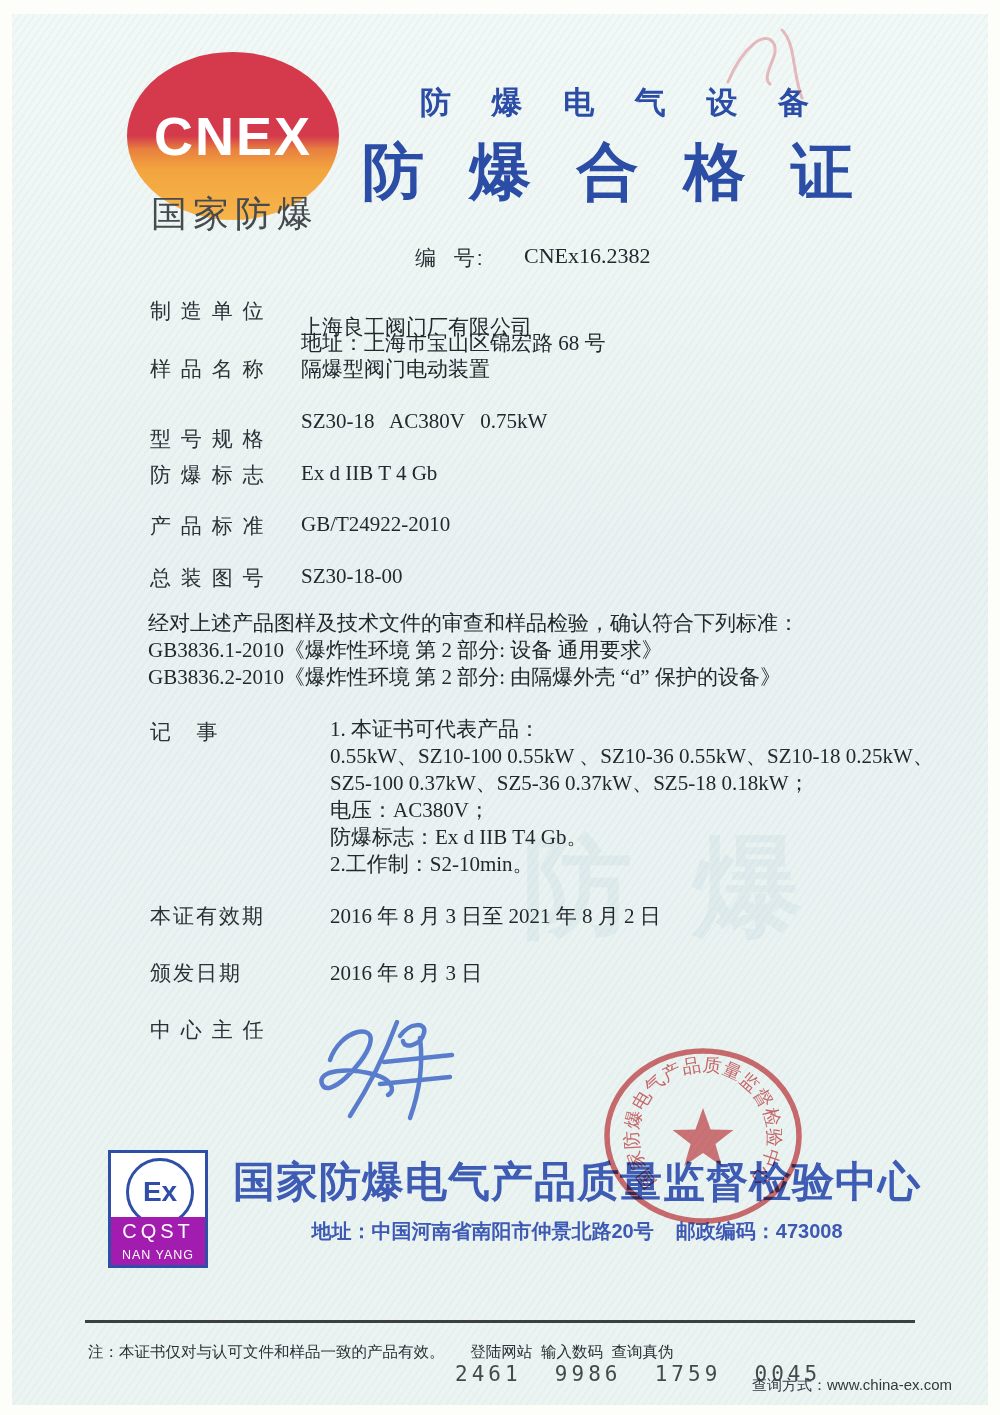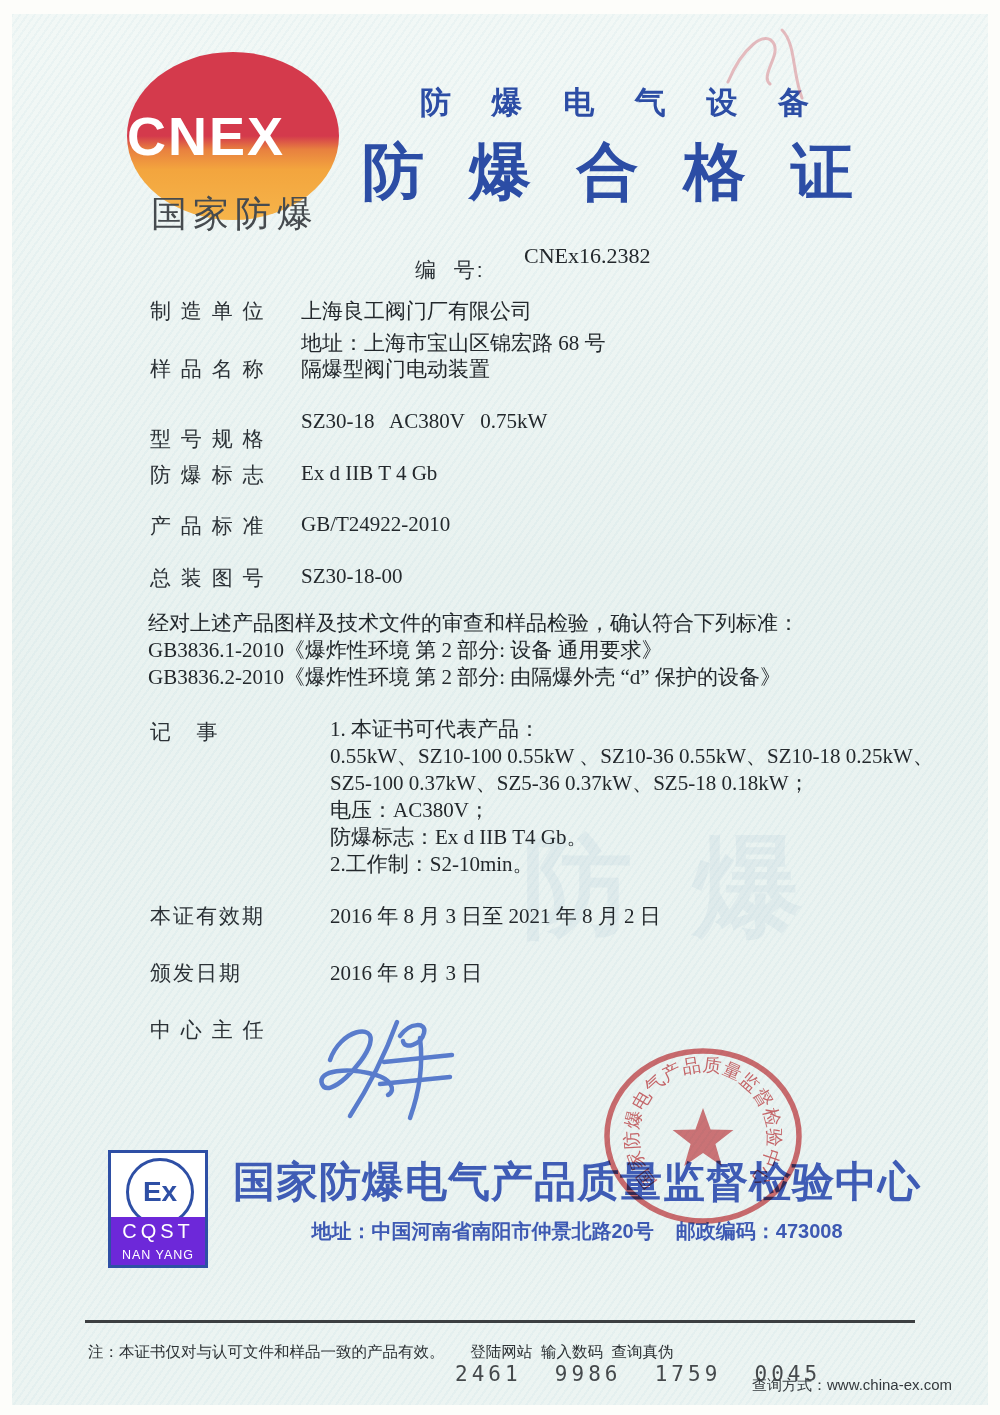"CNEX" .logo-ellipse { justify-content: none -> center }
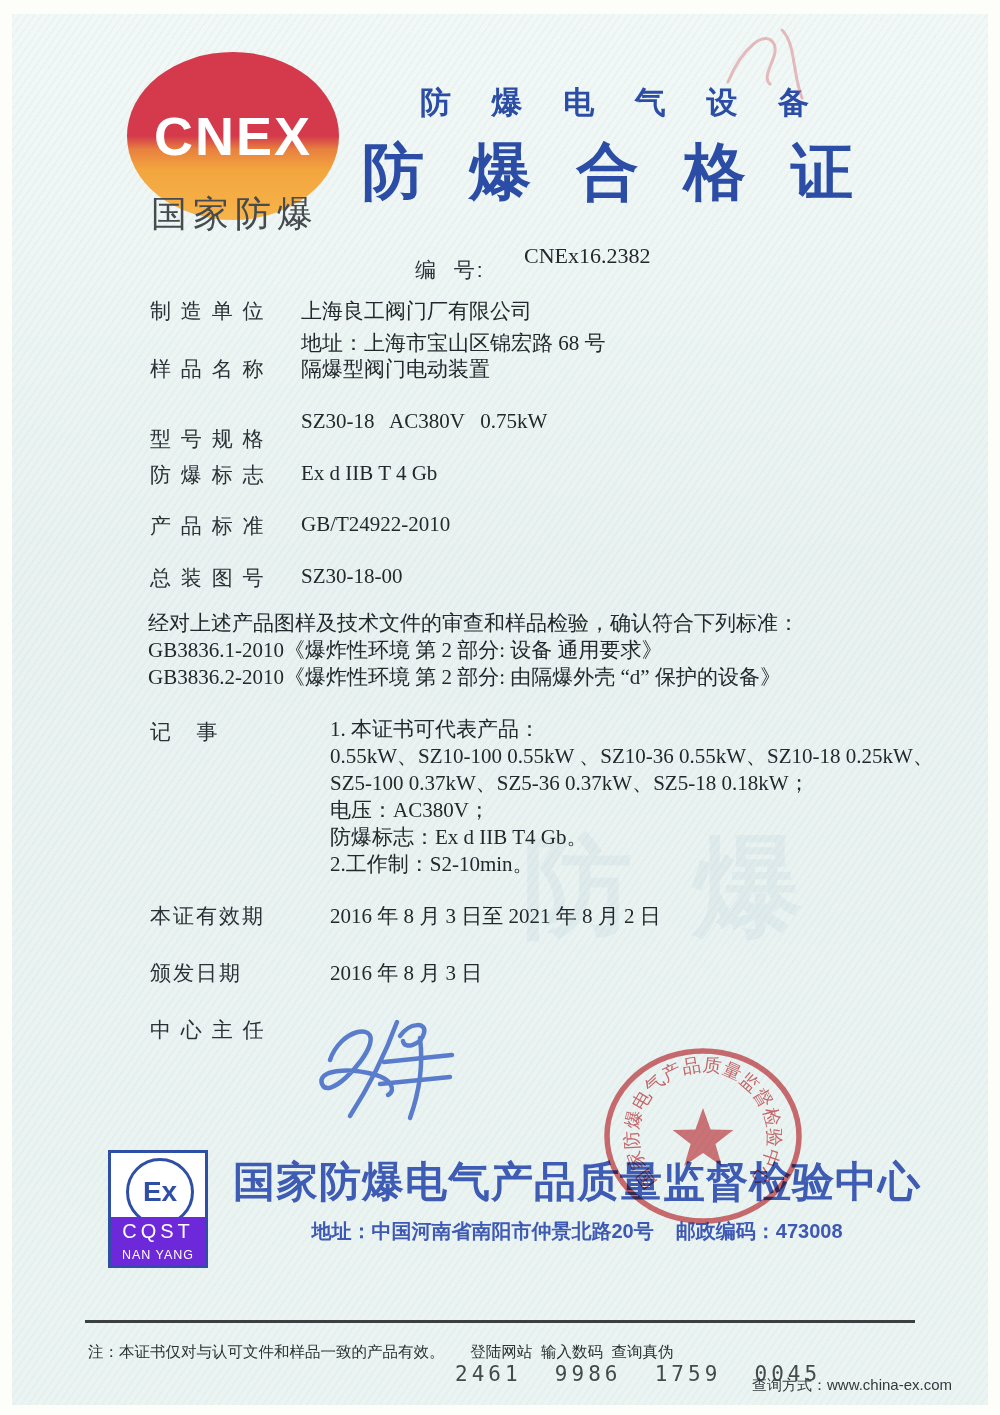"编 号:" div.abs { margin-top: 12px -> none }
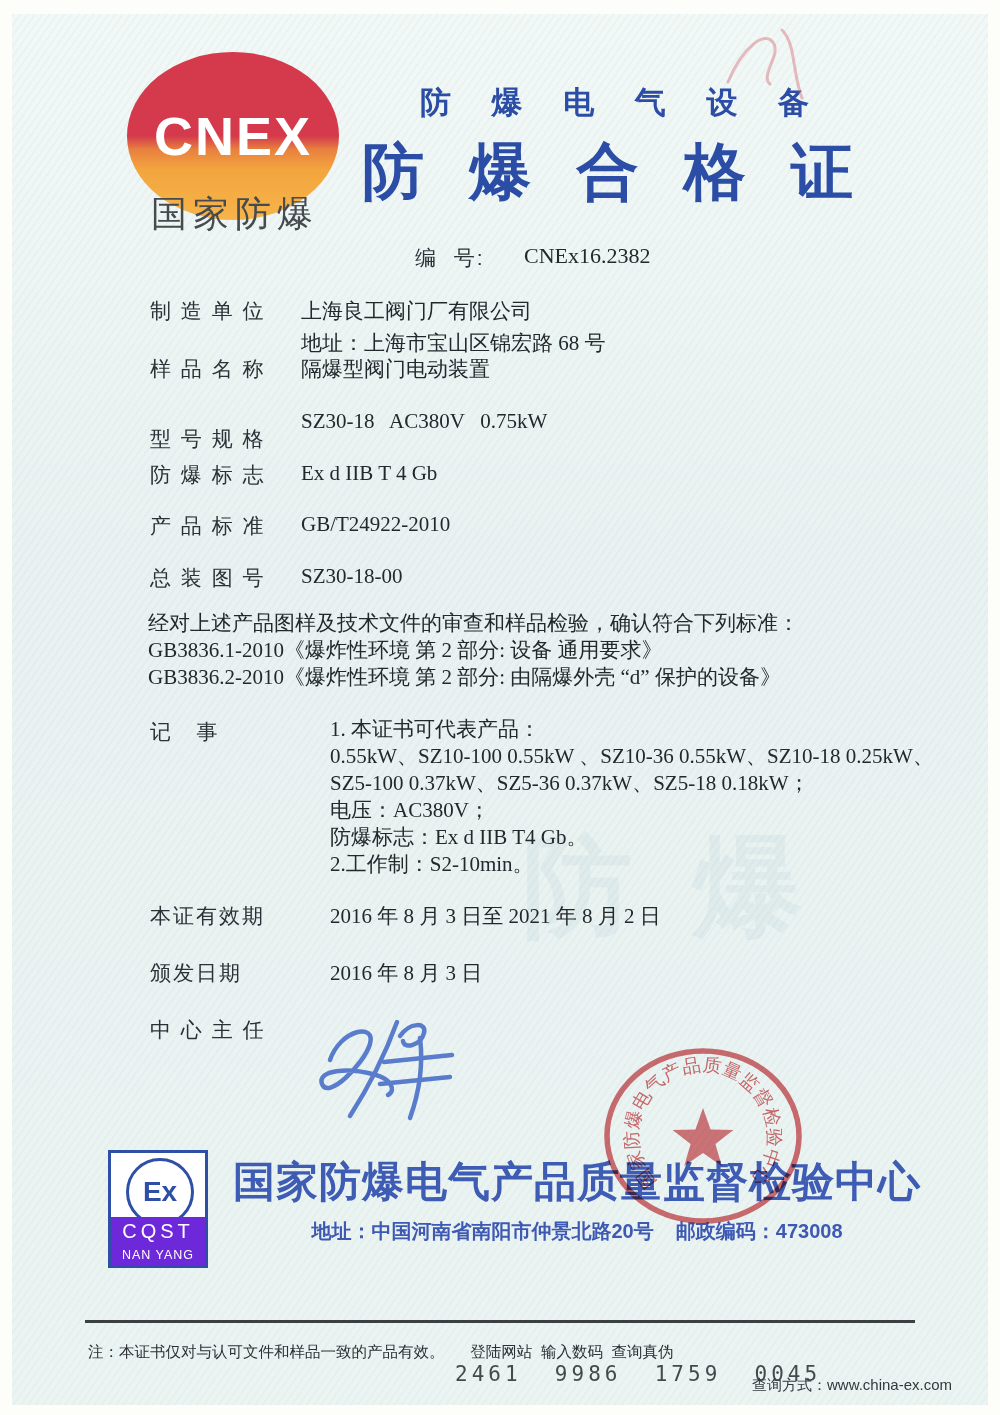"上海良工阀门厂有限公司" div.abs { top: 283px -> 299px }
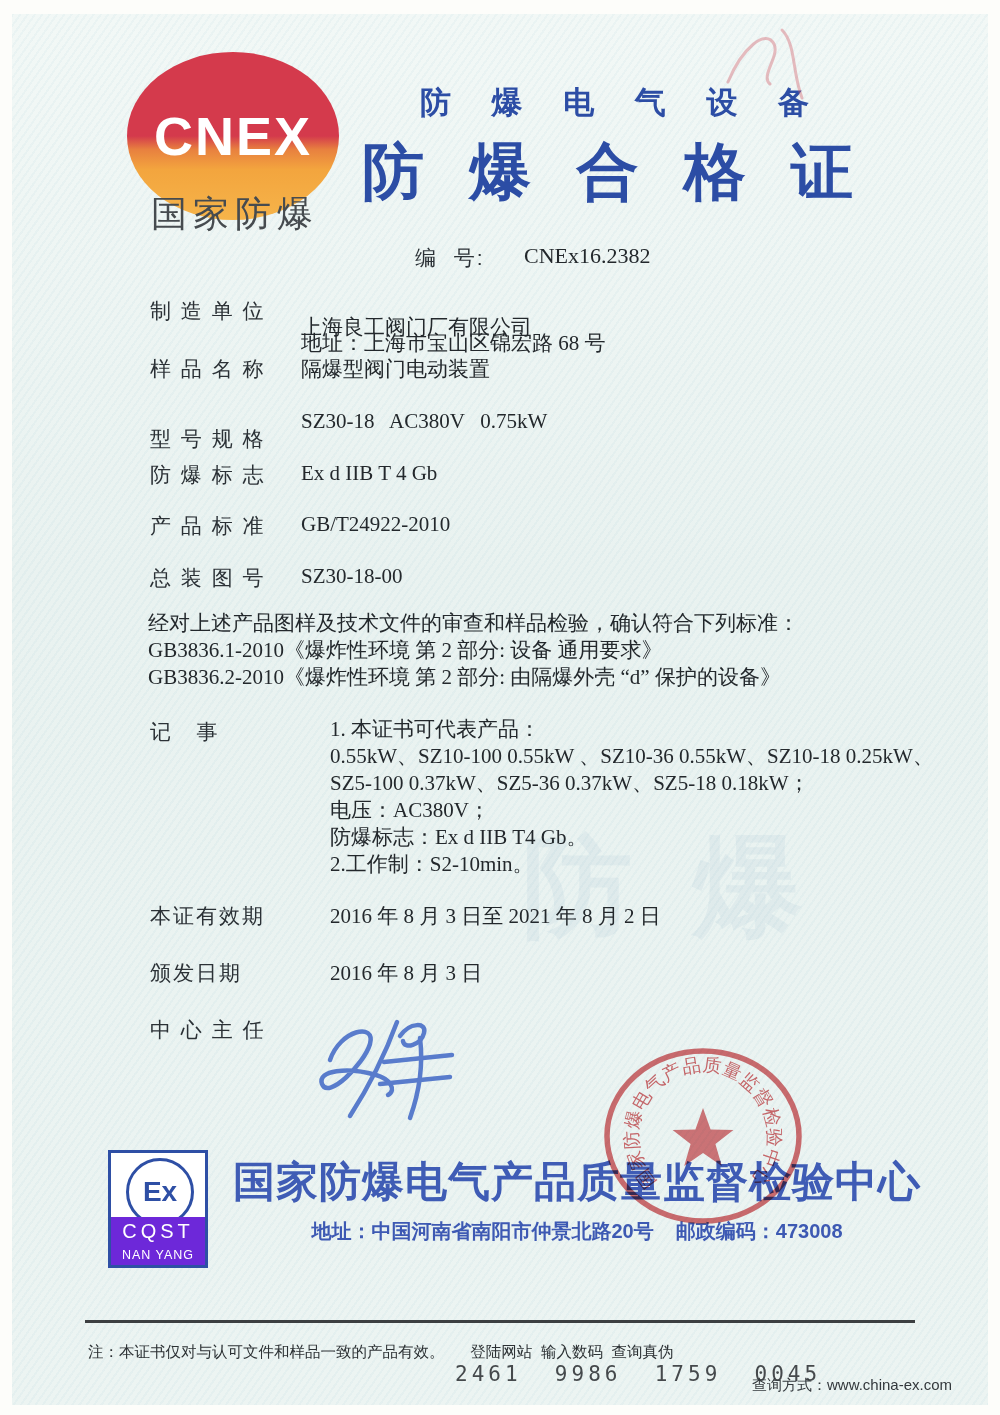"CQST" .ex-band { background: #6d28d9 -> #a21caf }
